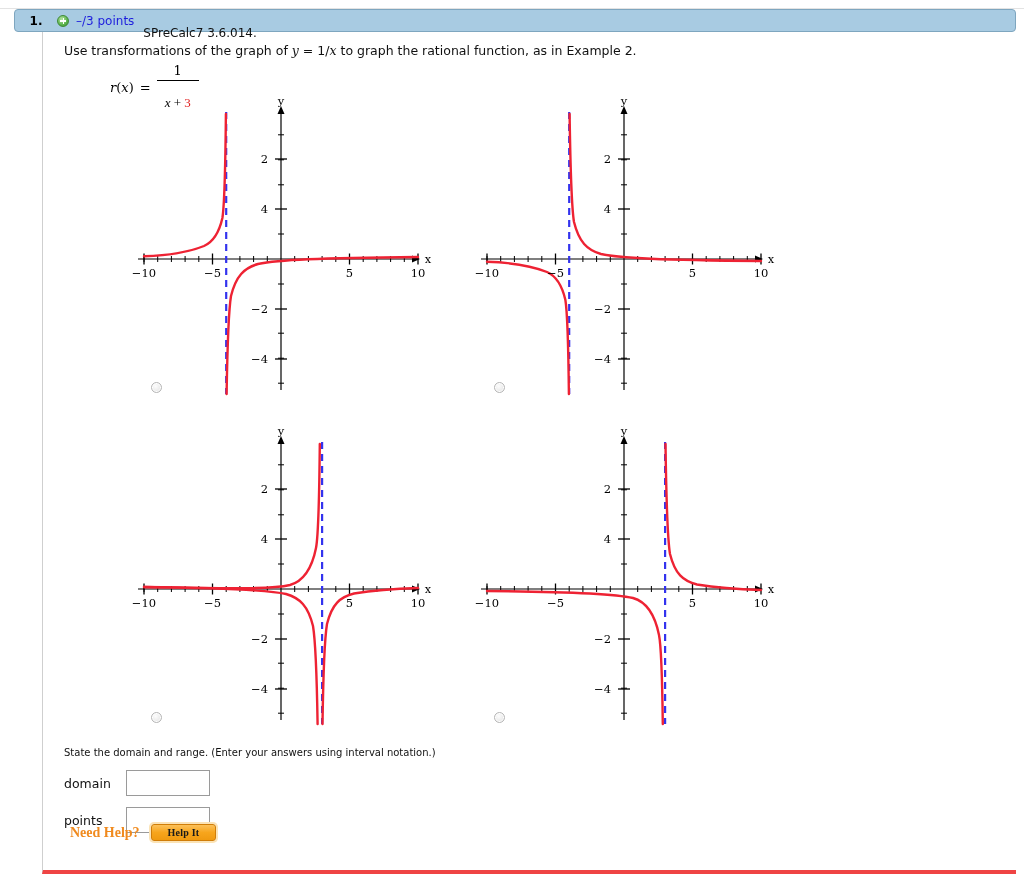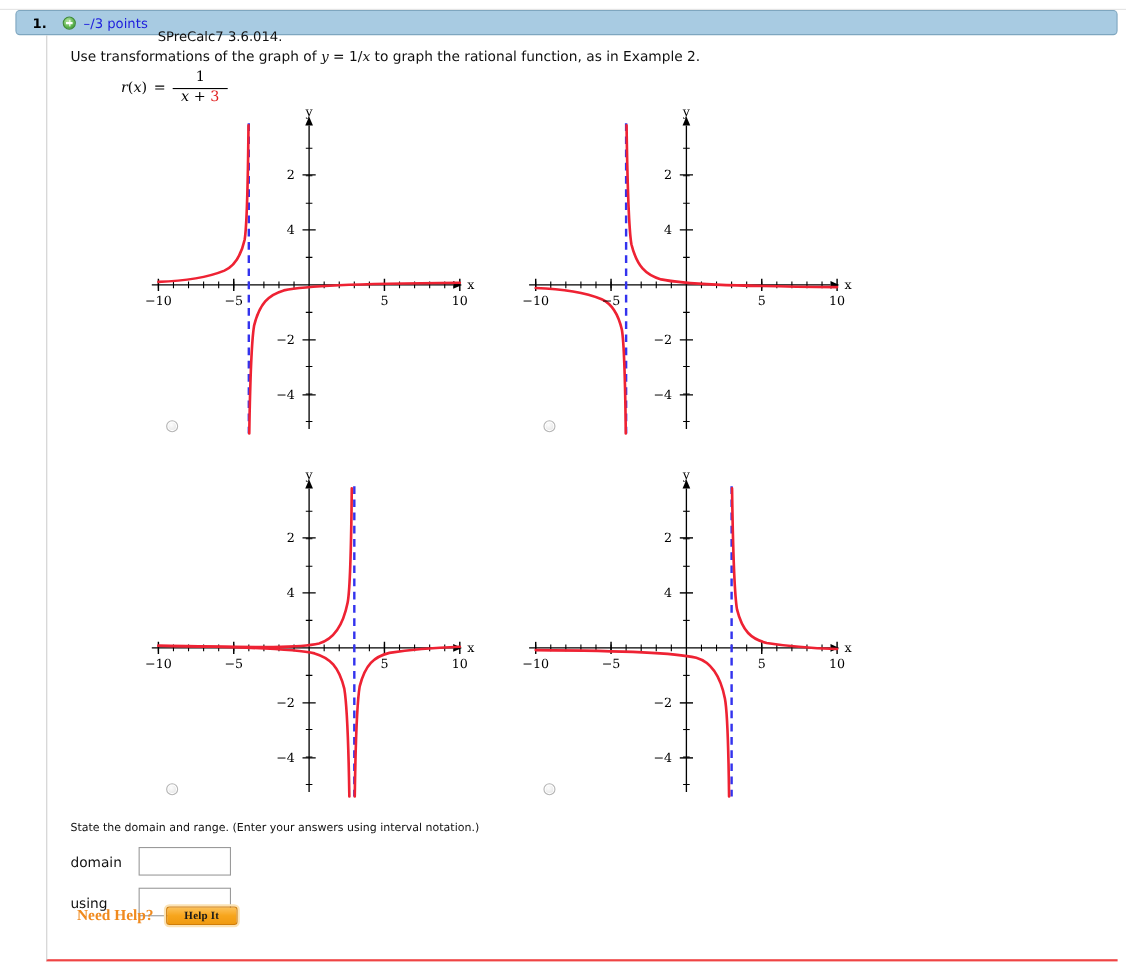"Use transformations of the graph" #content { border-bottom: 2px solid #ef4444 -> 4px solid #ef4444 }
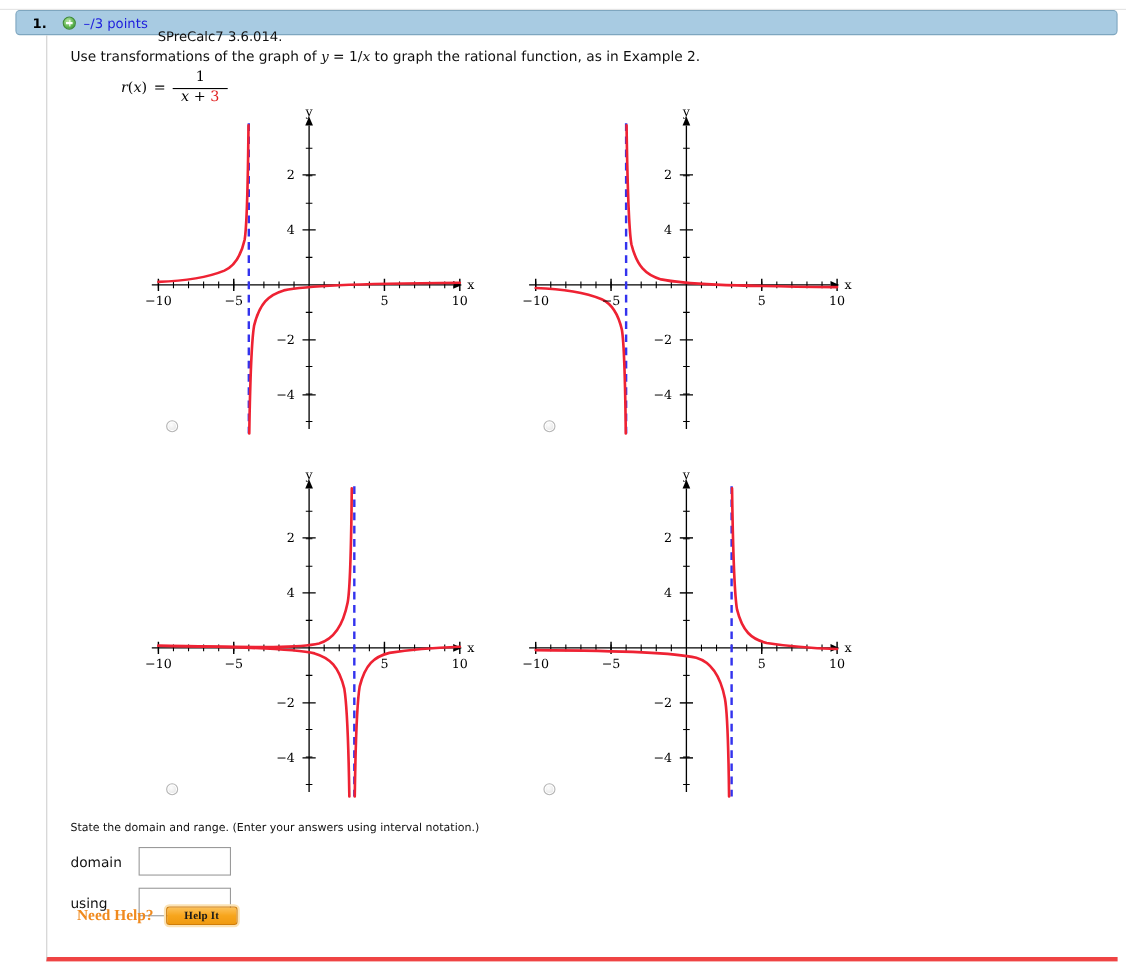"x + 3" #formula .den { font-family: none -> Liberation Serif, serif; padding: 1px 8px 0 8px -> 15px 8px 0 8px }
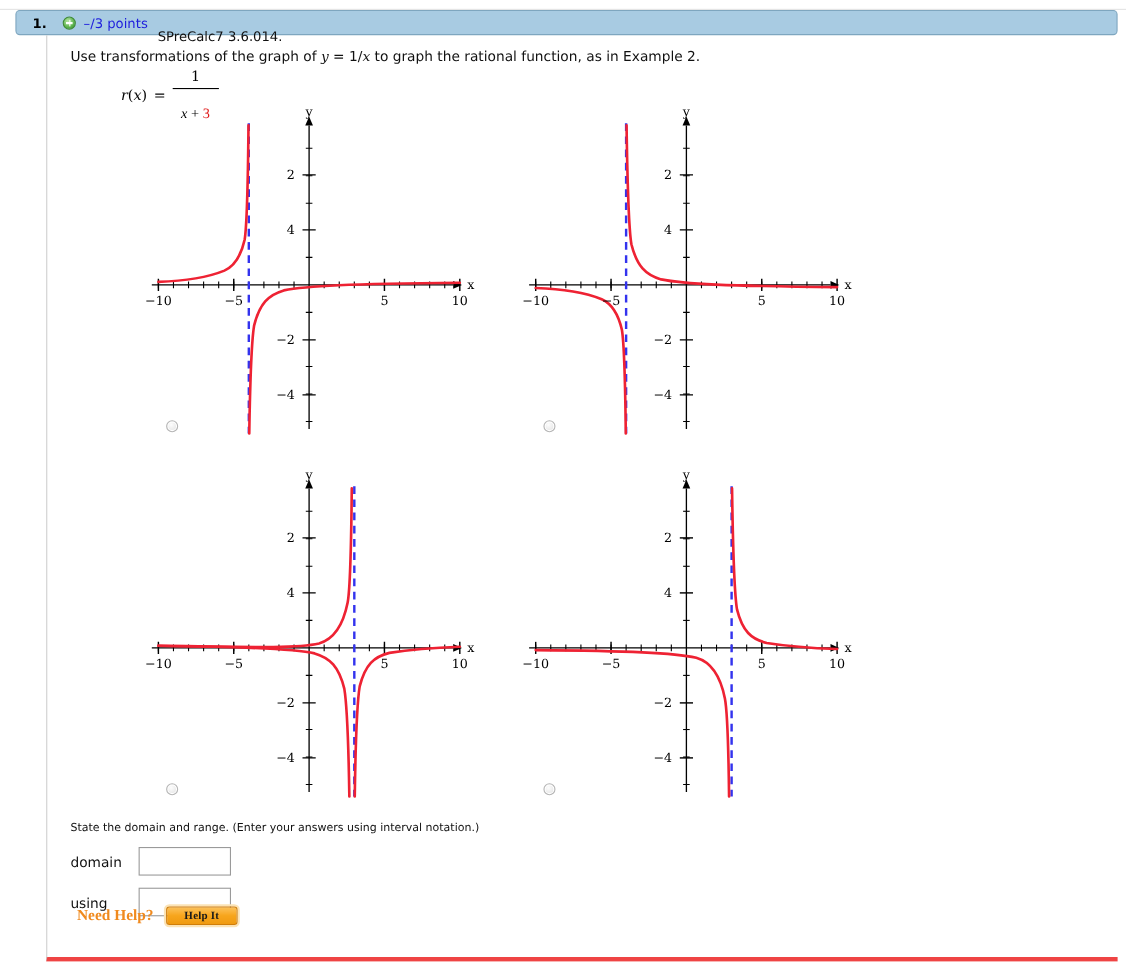"using" span.field-label { text: using -> points }
